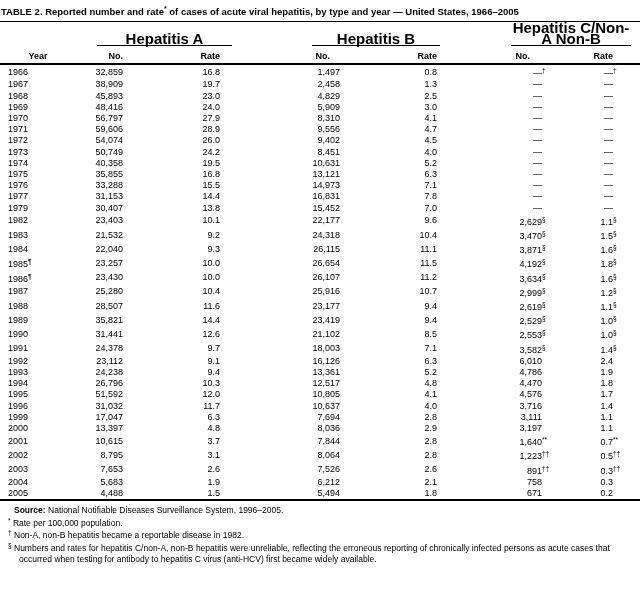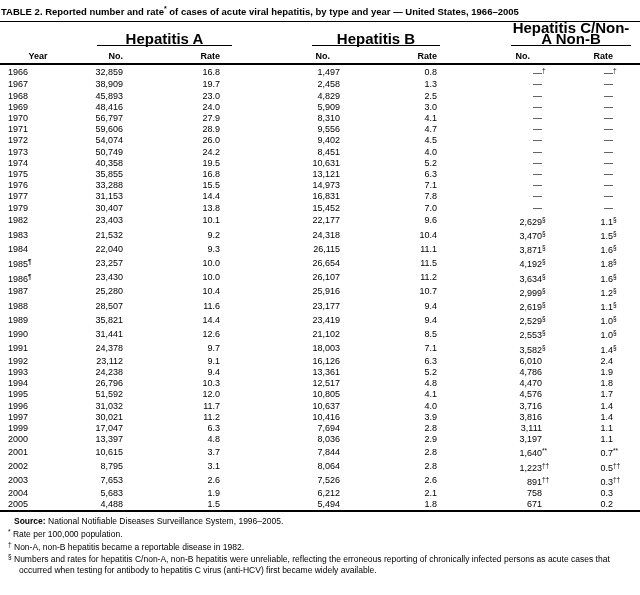"1997" tr { html: <tr> <td>1997</td> <td>30,021</td> <td>11.2</td> <td>10,416</td> <td>3.9</td> <td>3,816</td> <td>1.4</td> <td></td> </tr> -> none }
